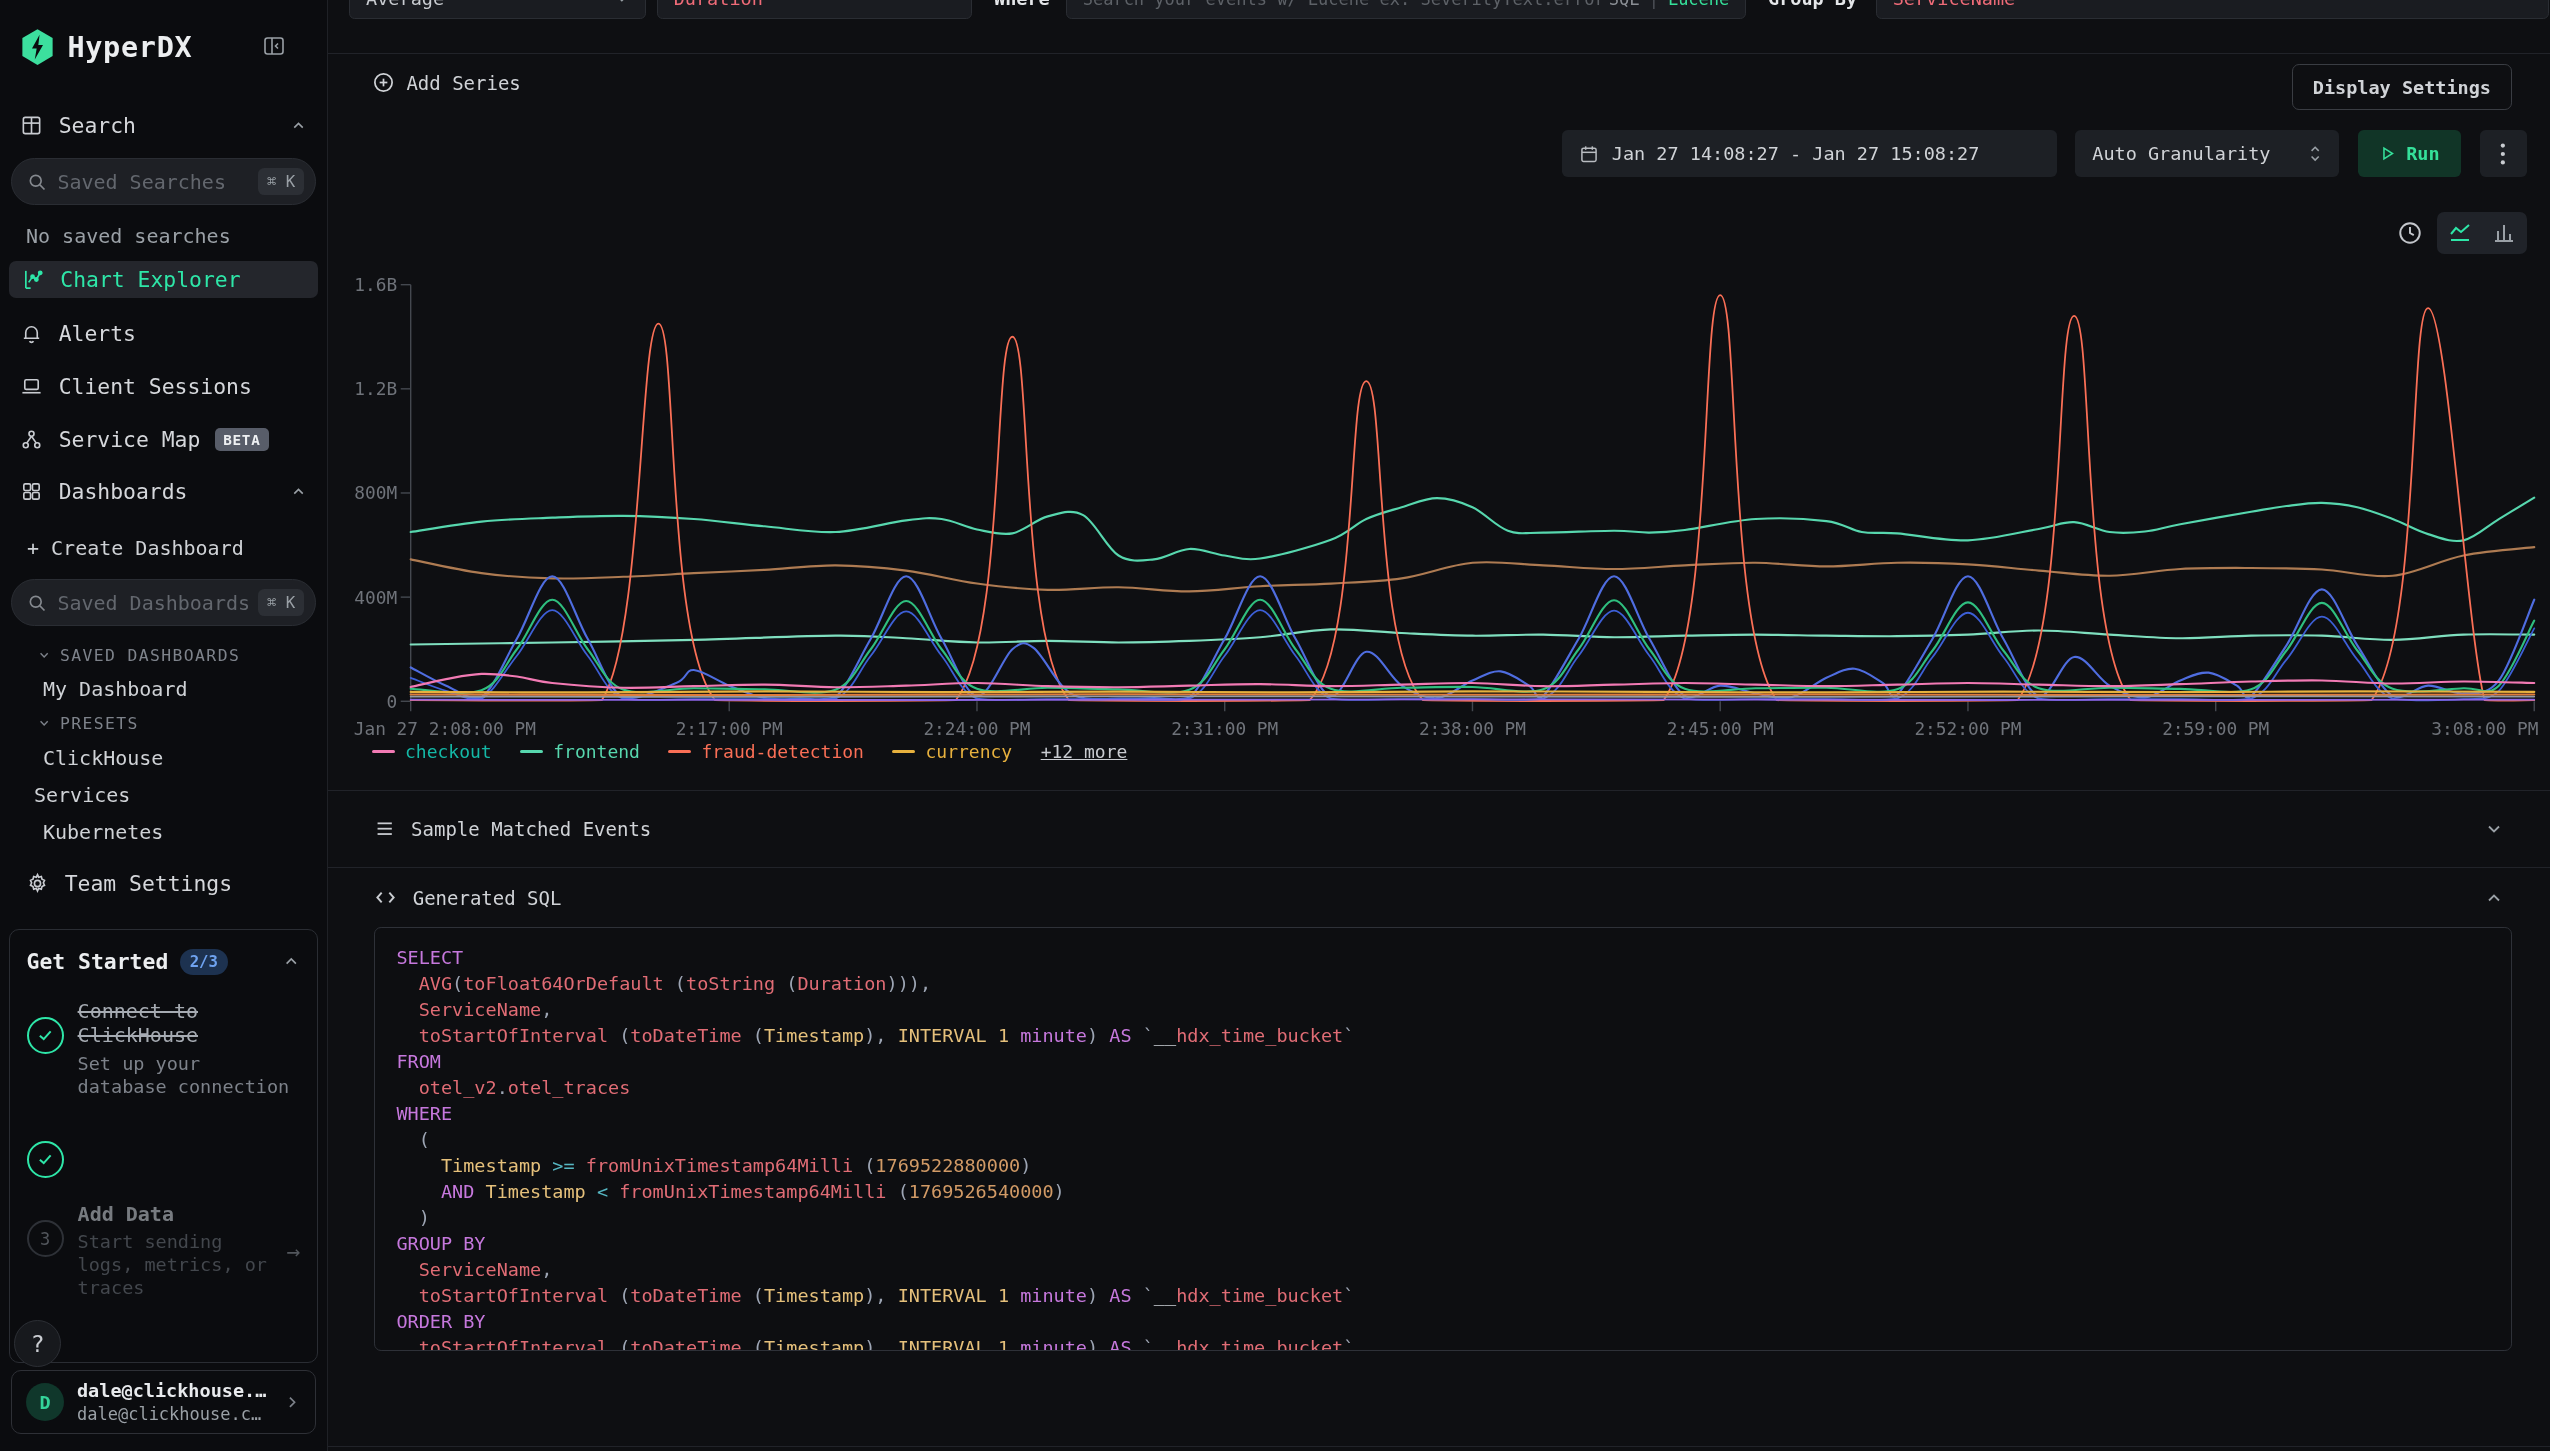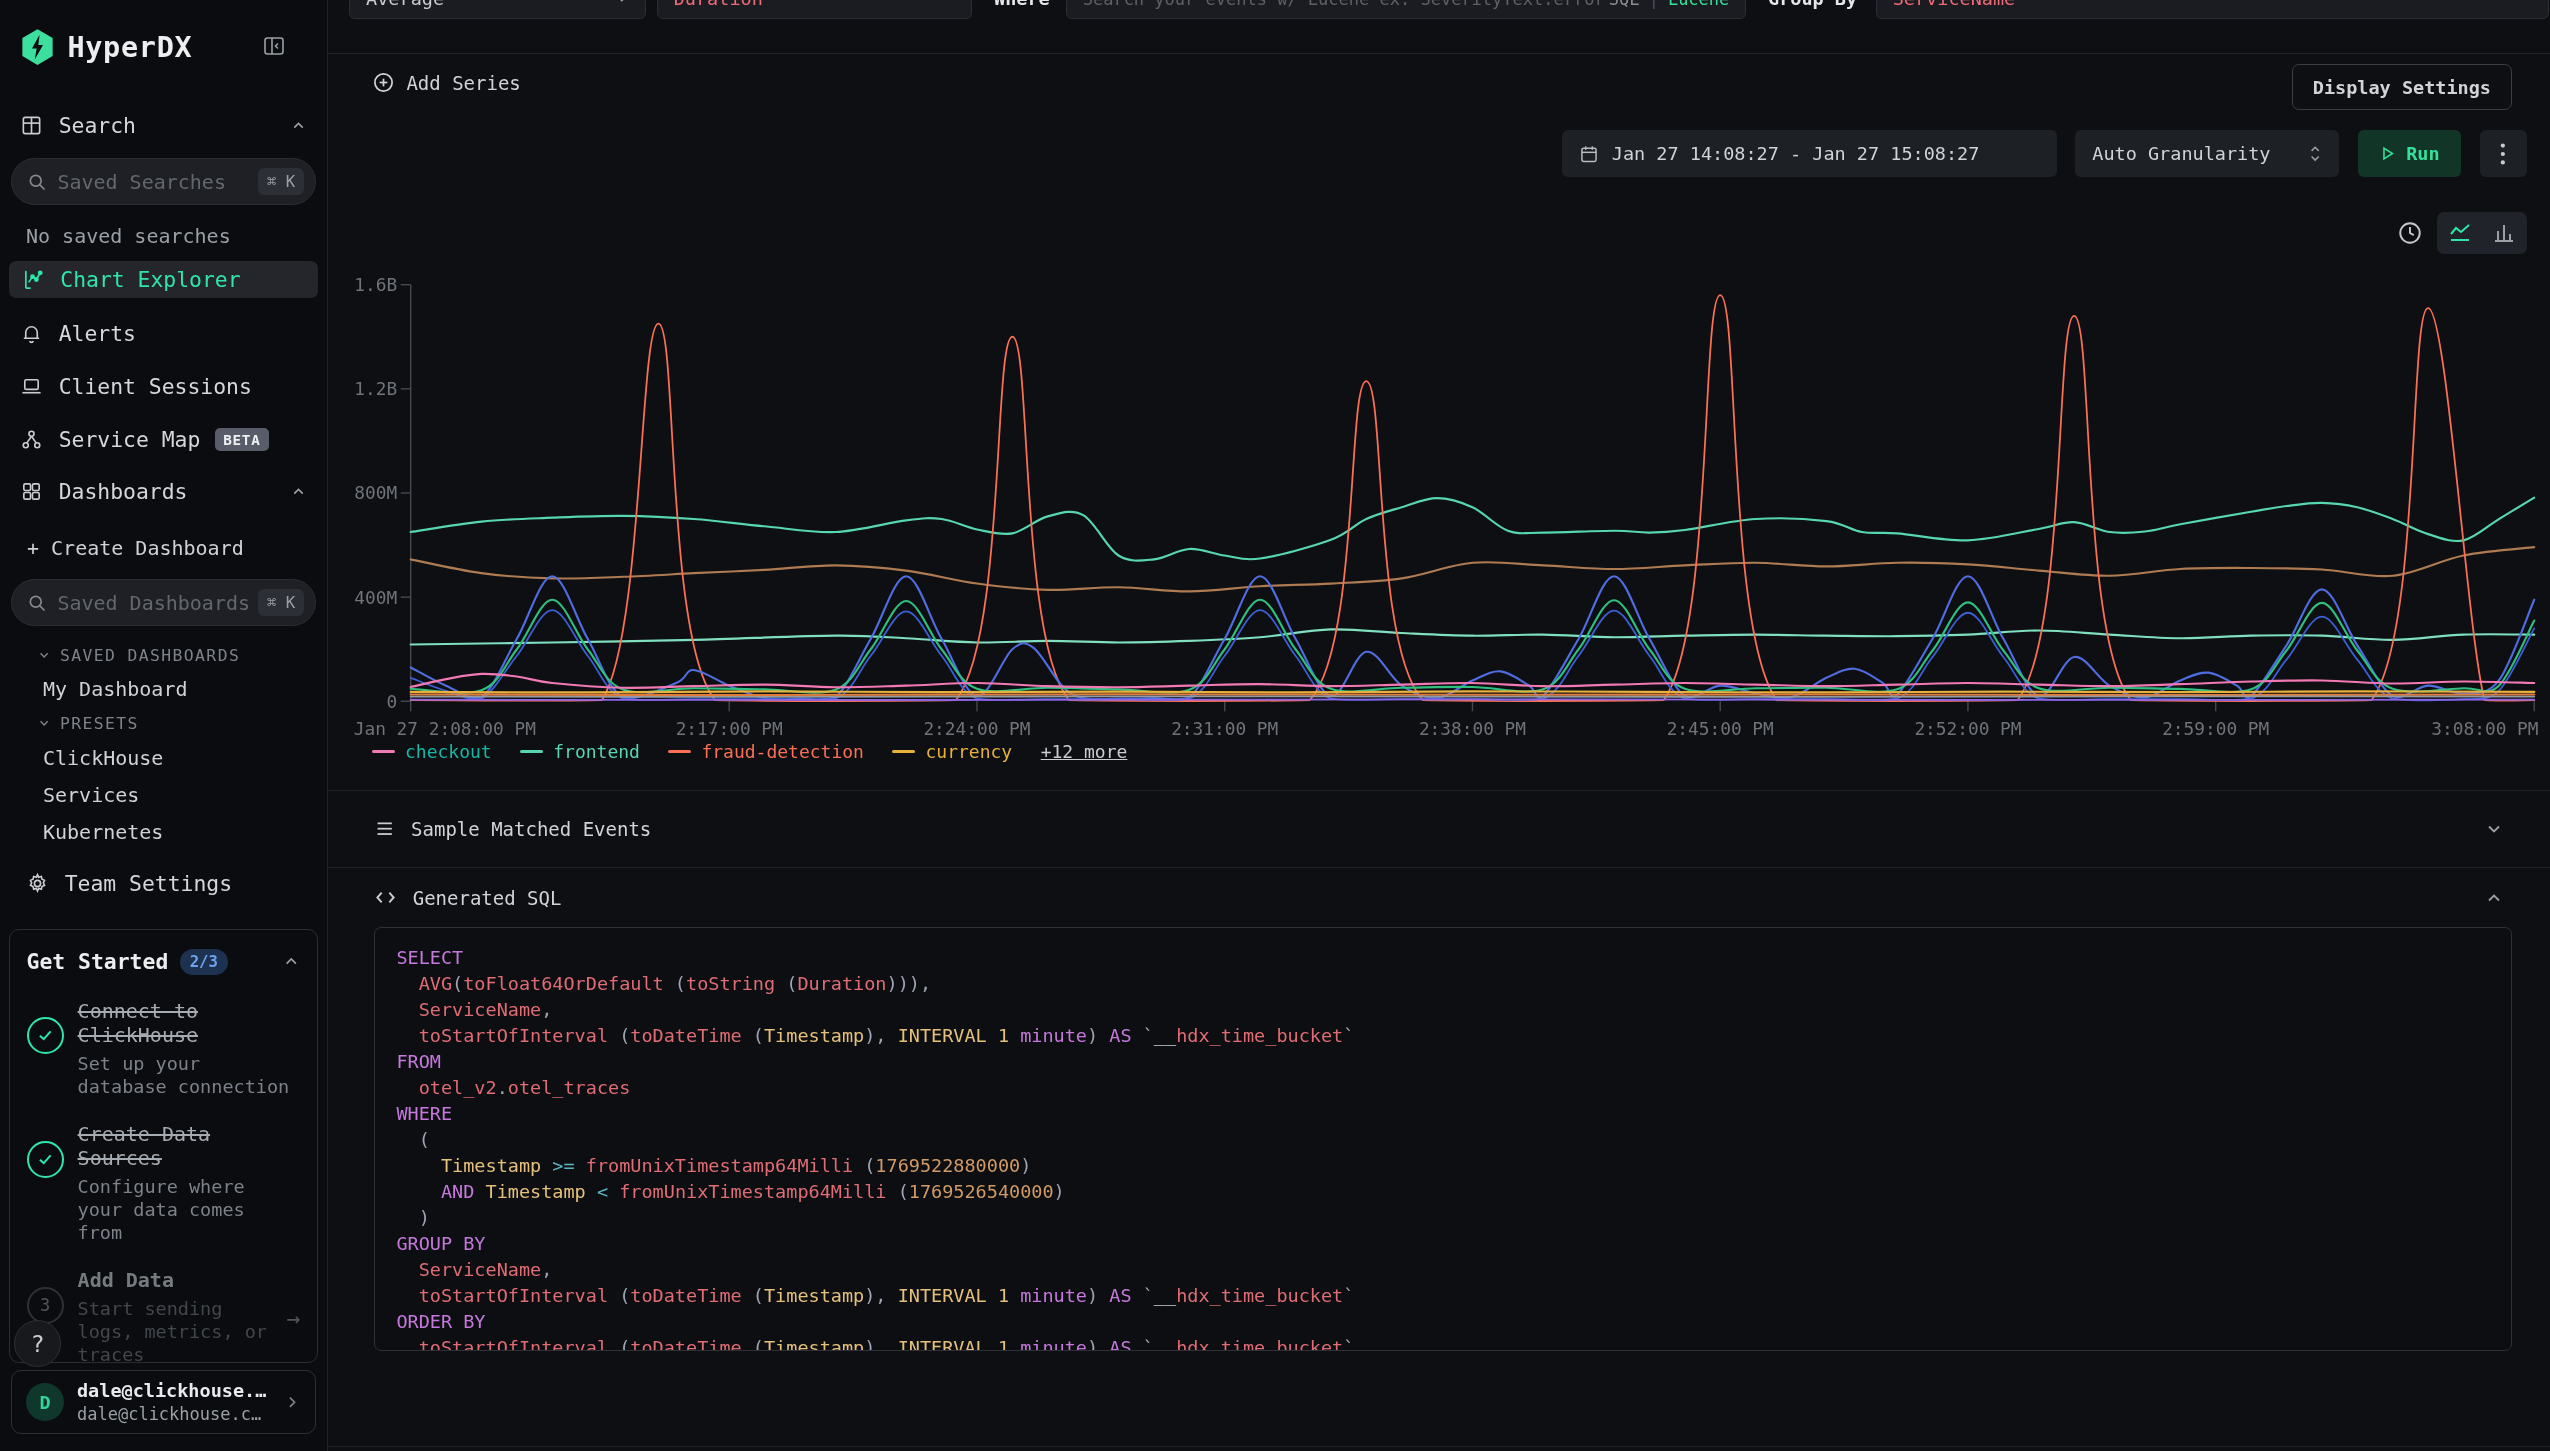"Services" div.srow { padding-left: 43px -> 34px }
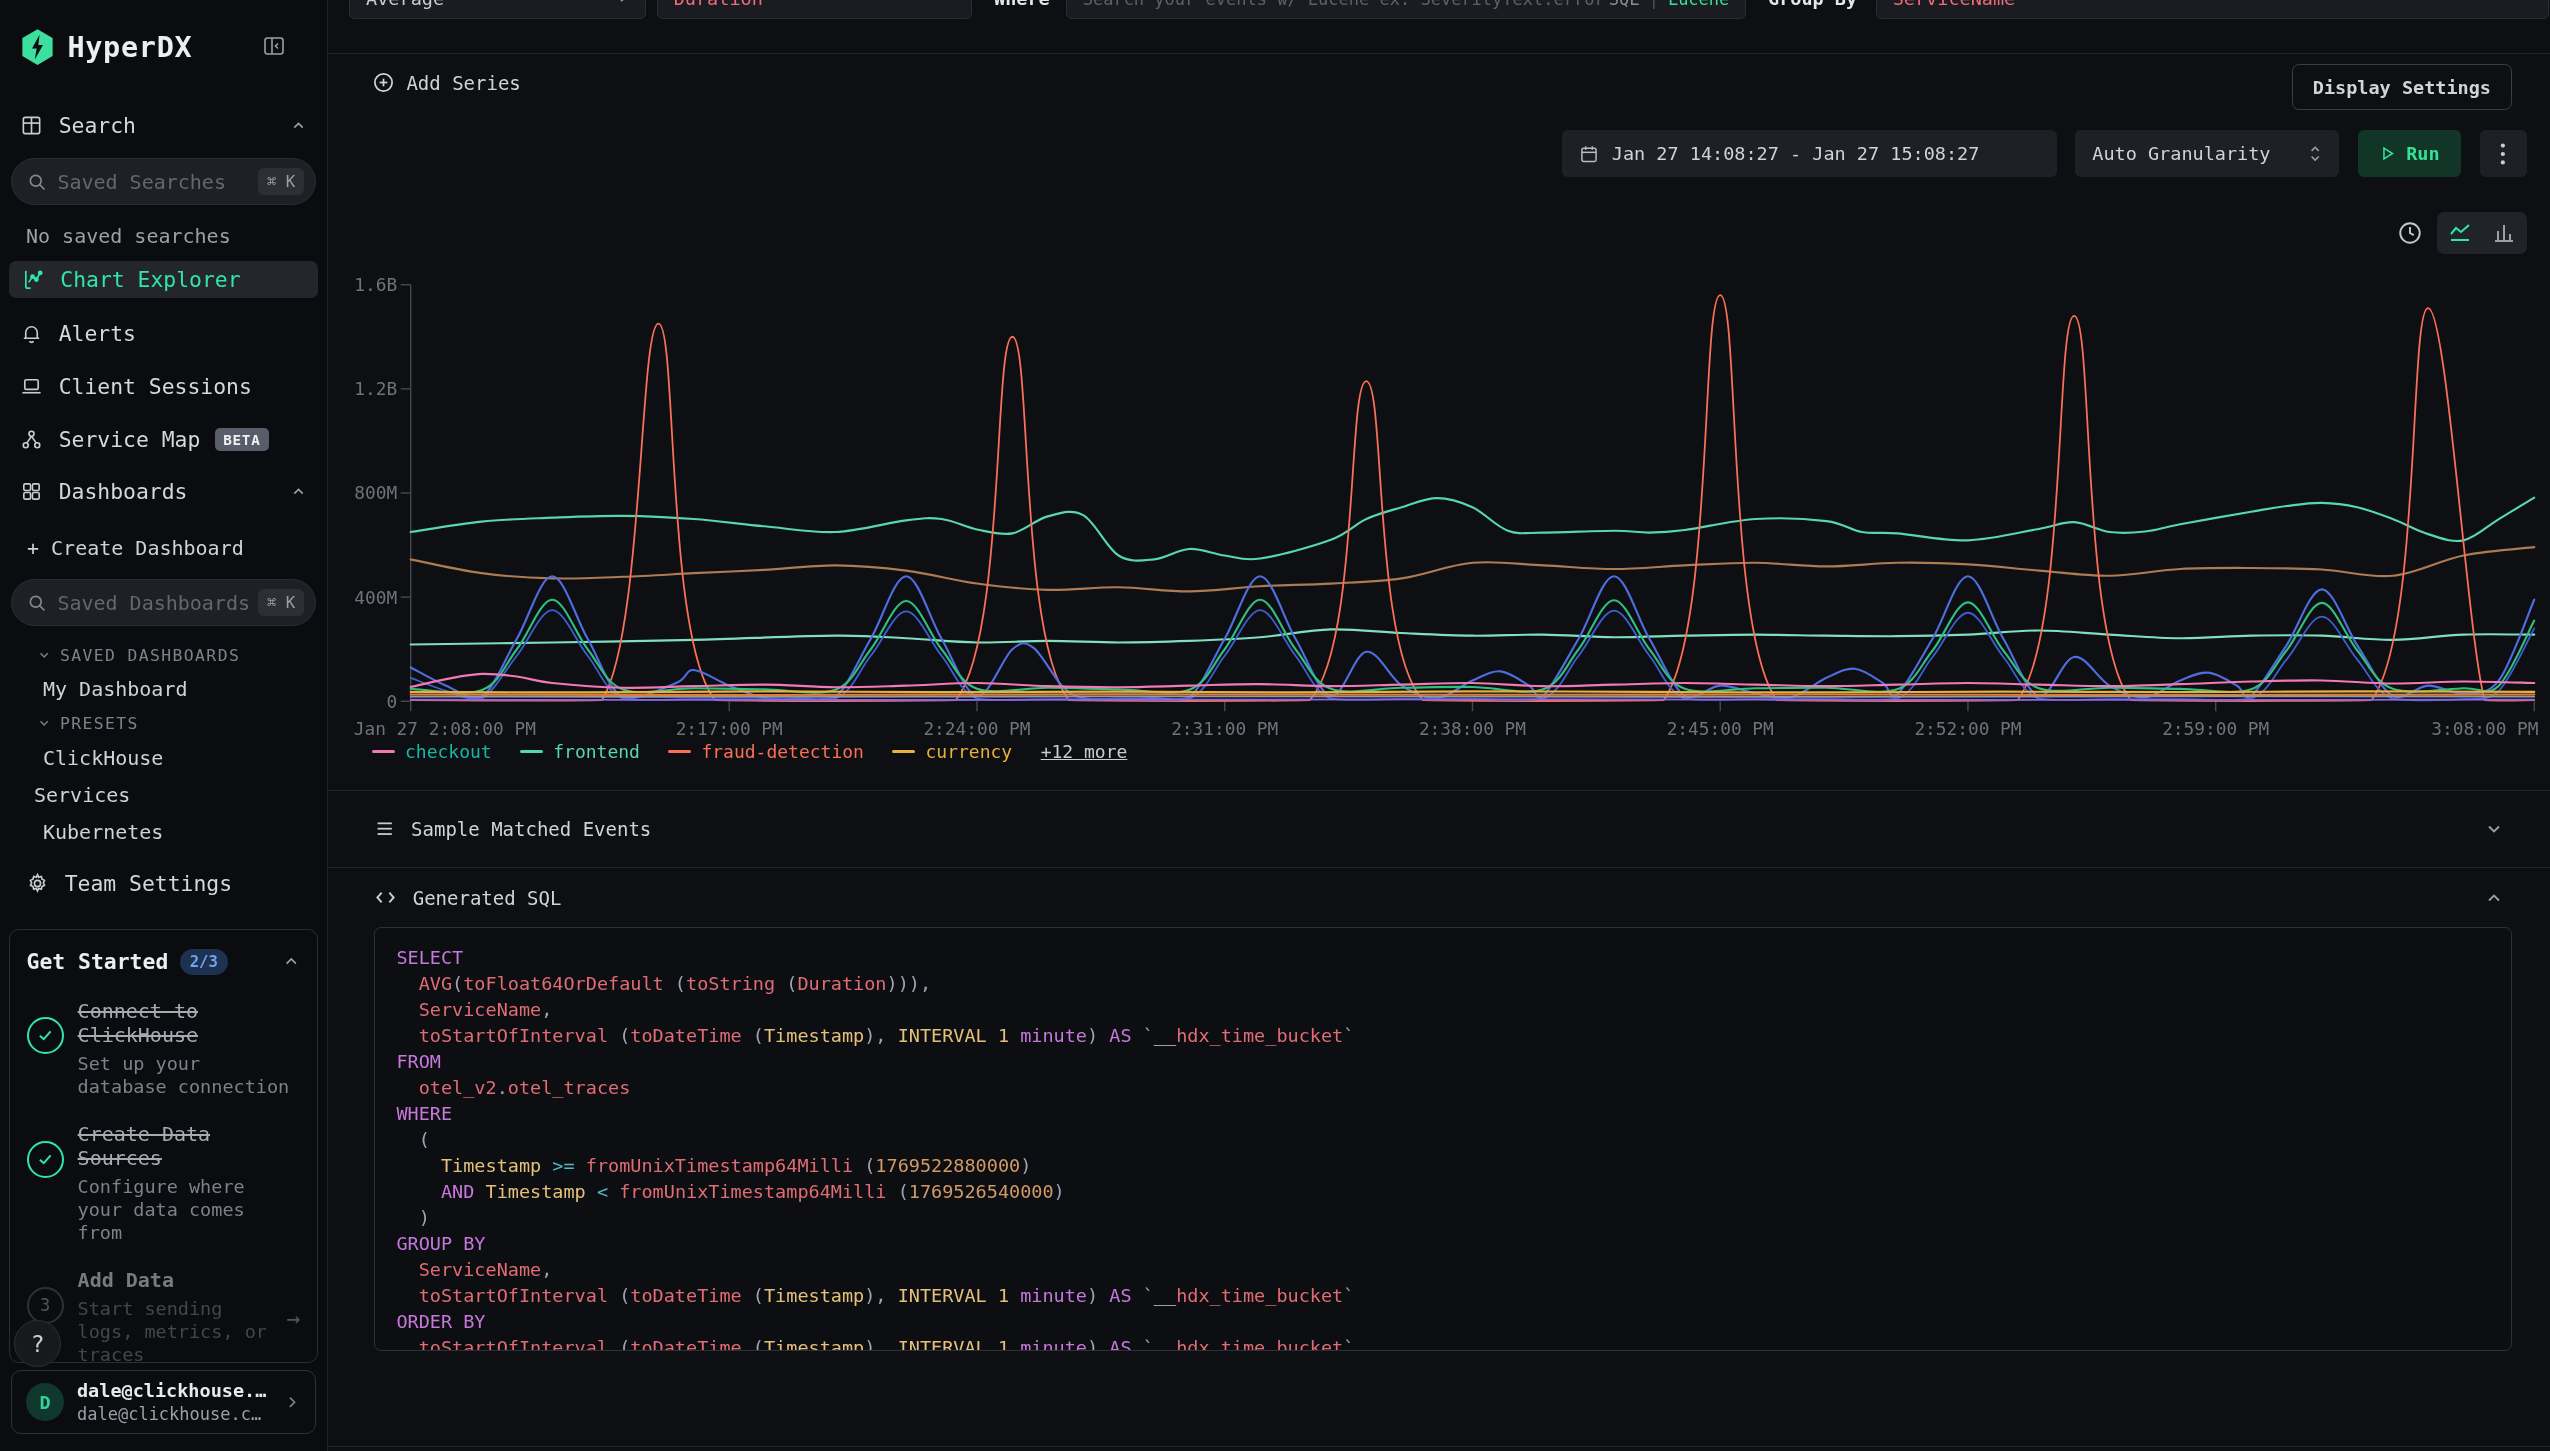"Create Data Sources" div.gs-txt { html: <div> <div>Create Data Sources</div> <div>Configure where your data comes from</div> </div> -> none }
